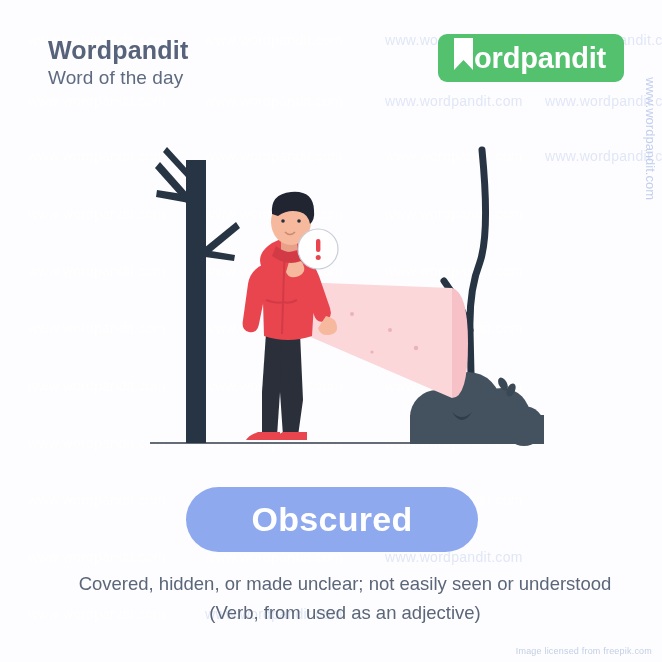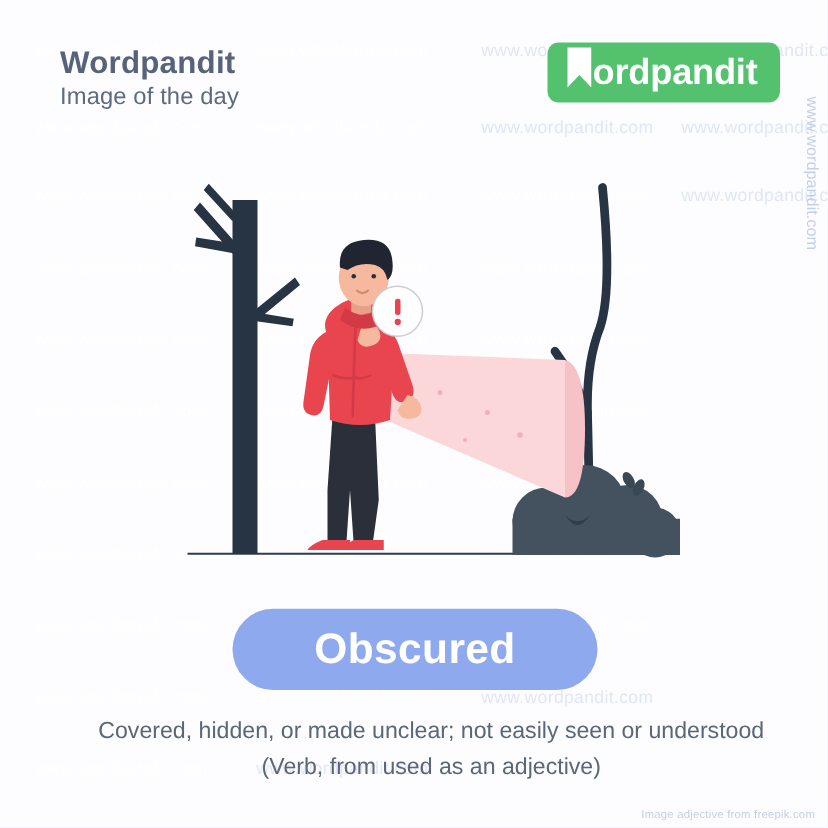"Image of the day" div.tagline { text: Image -> Word }
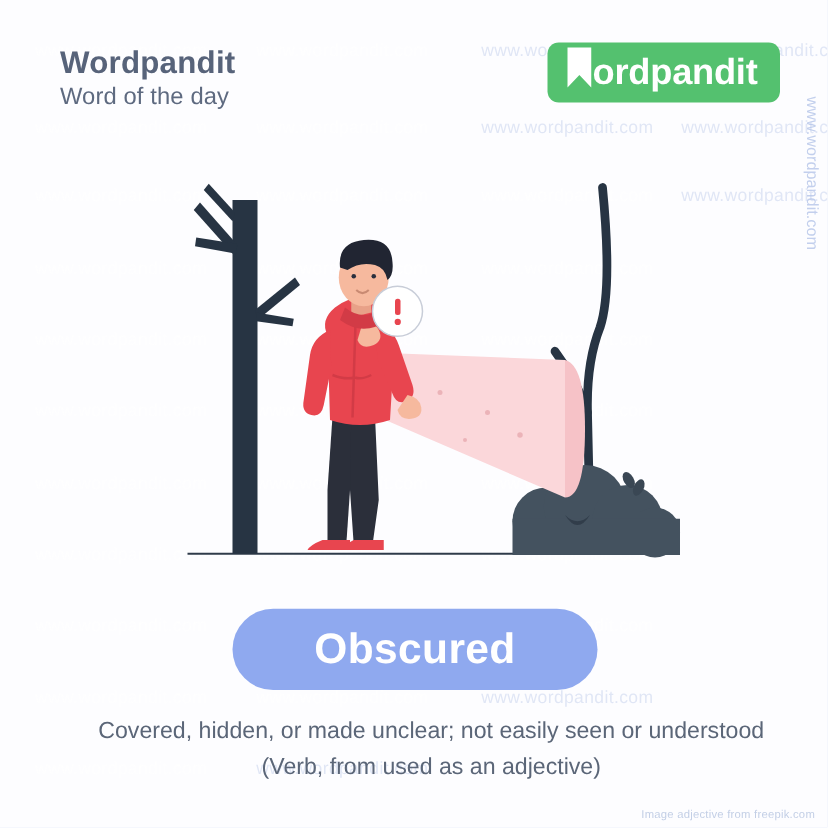"Image adjective from freepik.com" div.footer-credit { text: adjective -> licensed }
